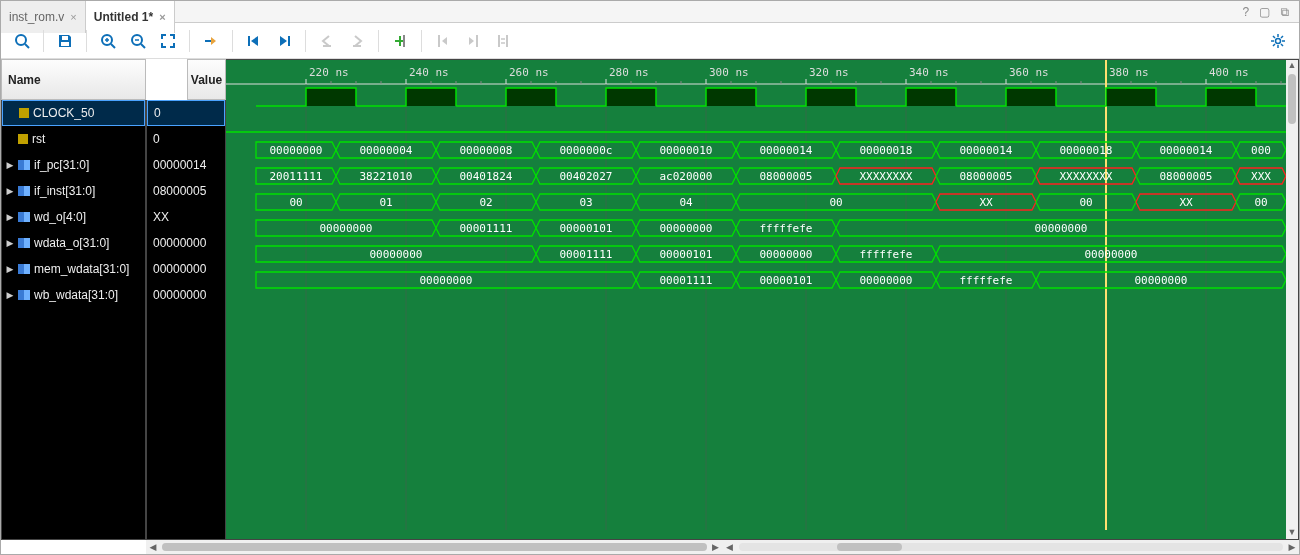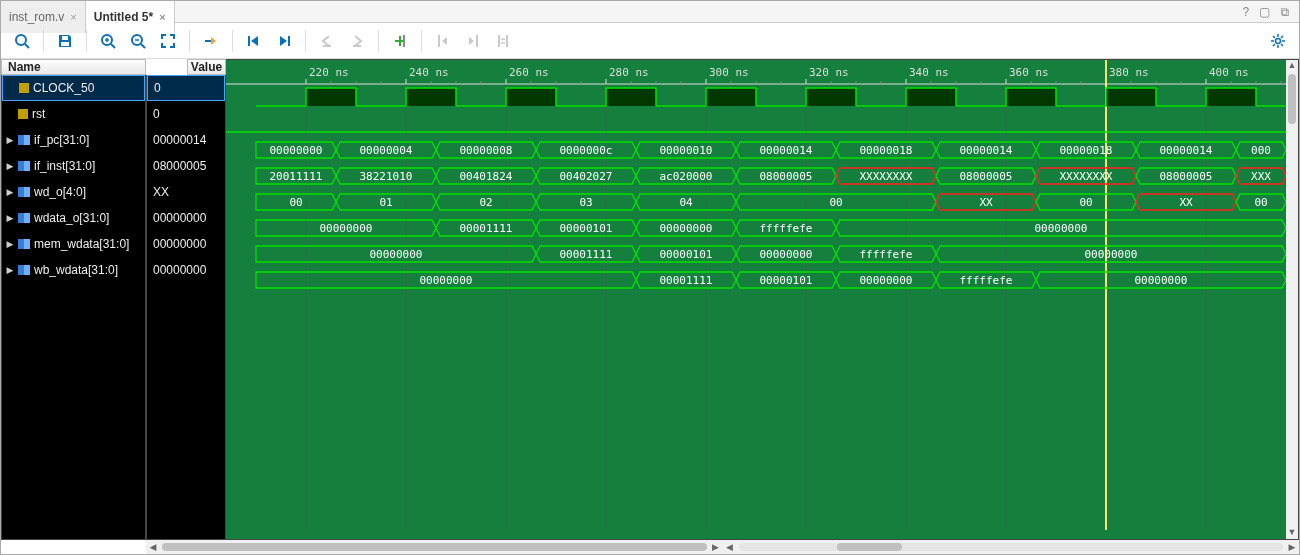"Untitled 5*" span { text: 5 -> 1 }
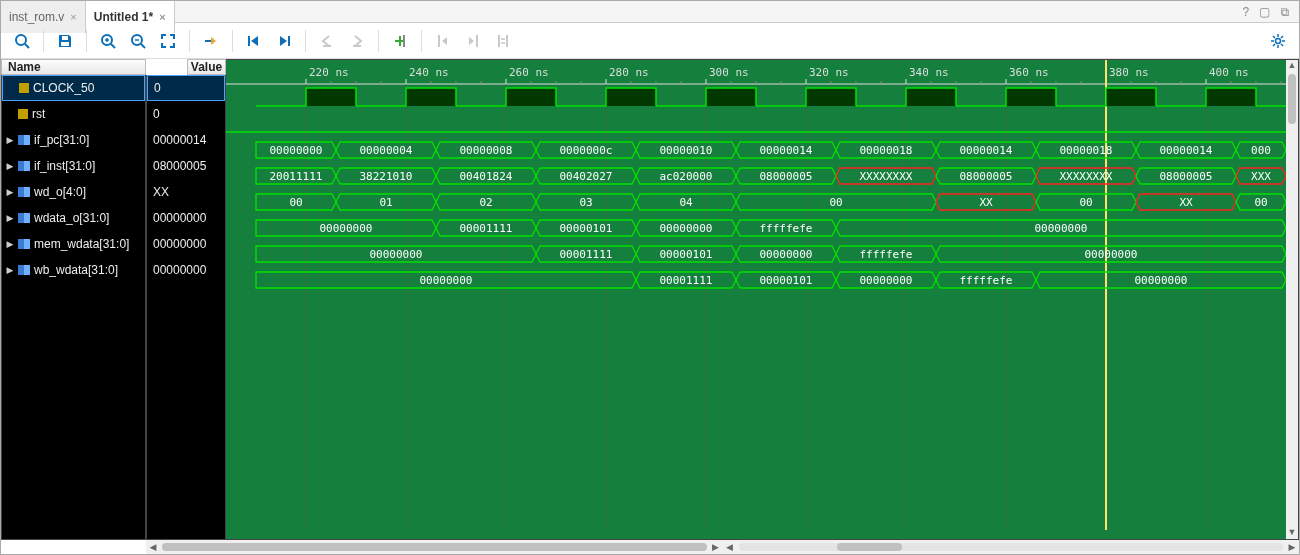"Name" .panel .head { height: 16px -> 41px }
